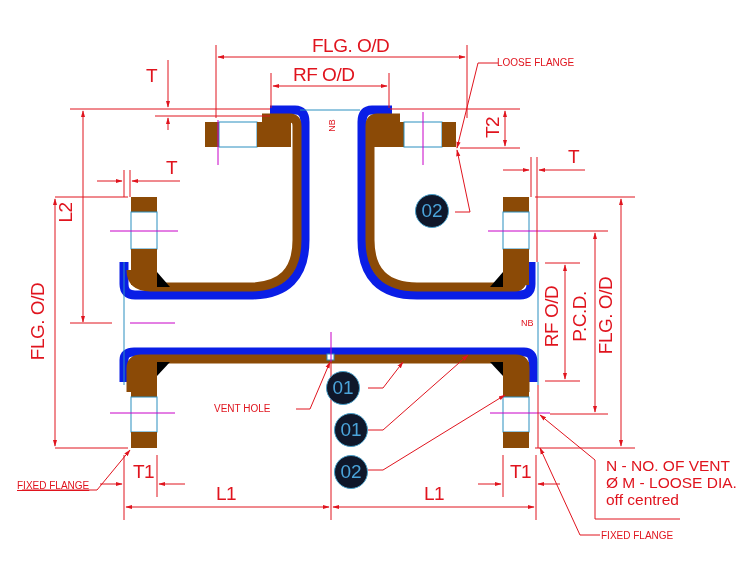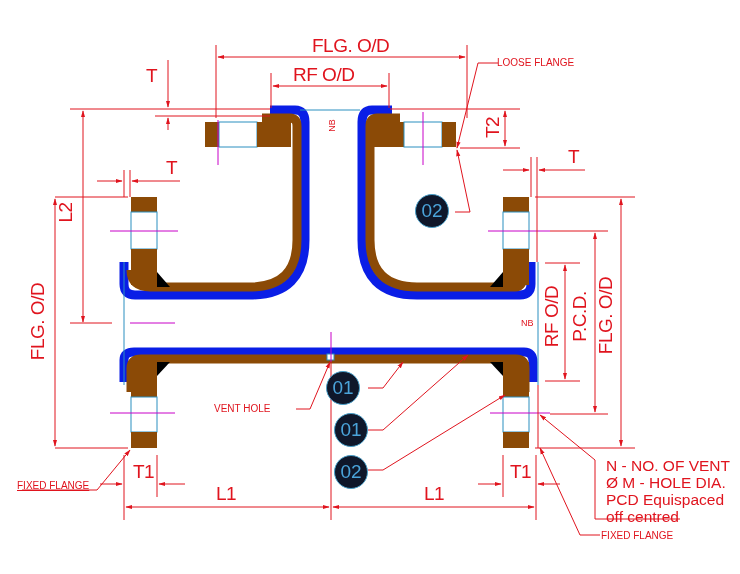"Ø M - HOLE DIA." div { text: HOLE -> LOOSE }
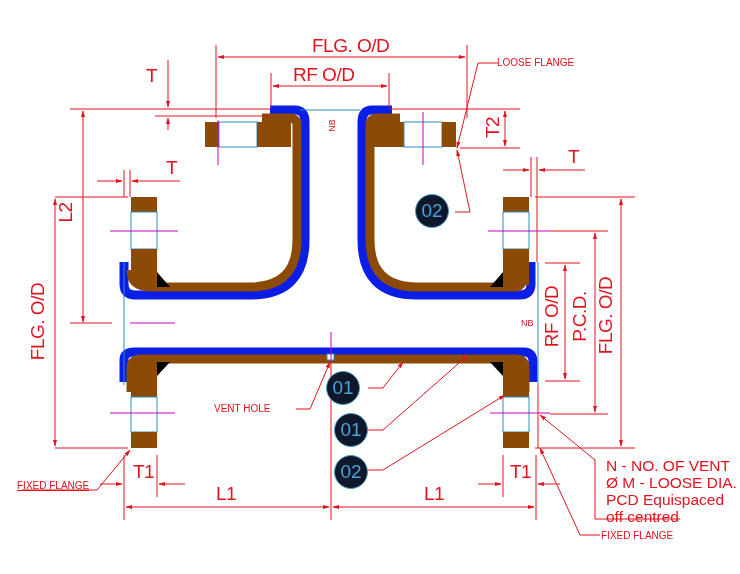"PCD Equispaced" div { html: <div>PCD Equispaced</div> -> none }
